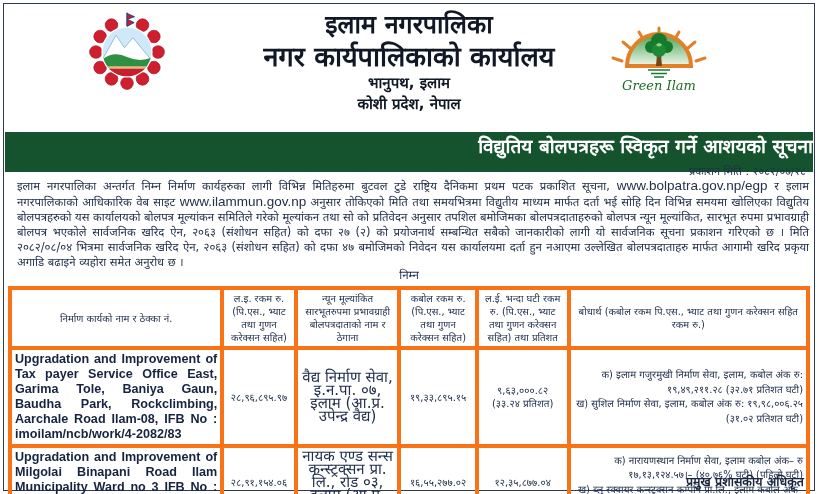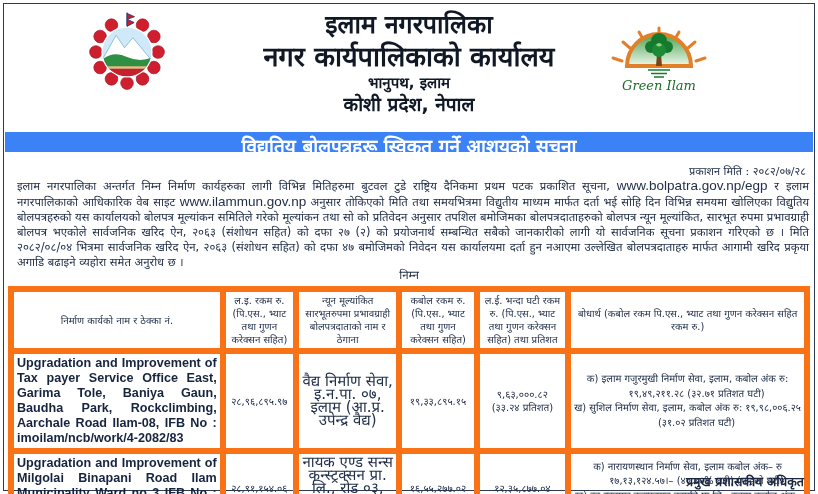"कोशी प्रदेश, नेपाल" .t-province { font-size: 19px -> 15px }
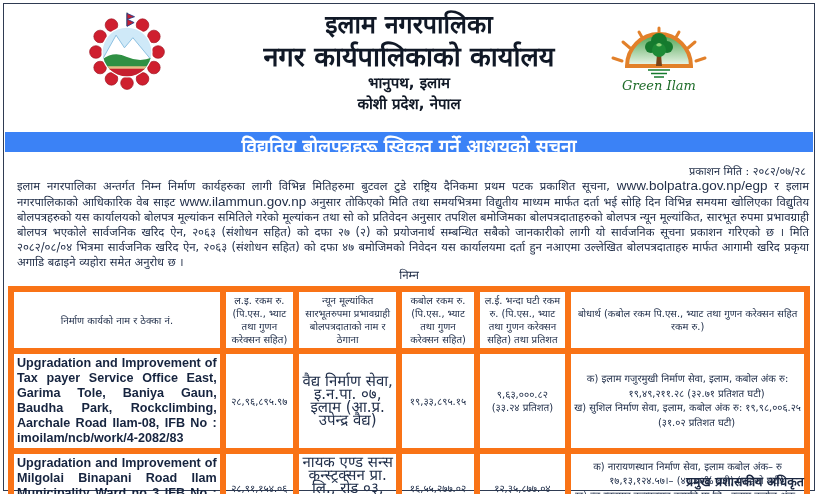"विद्युतिय बोलपत्रहरू स्विकृत गर्ने आशयको" .banner { background: #3b82f6 -> #14532d; height: 20px -> 40px; text-align: center -> right }
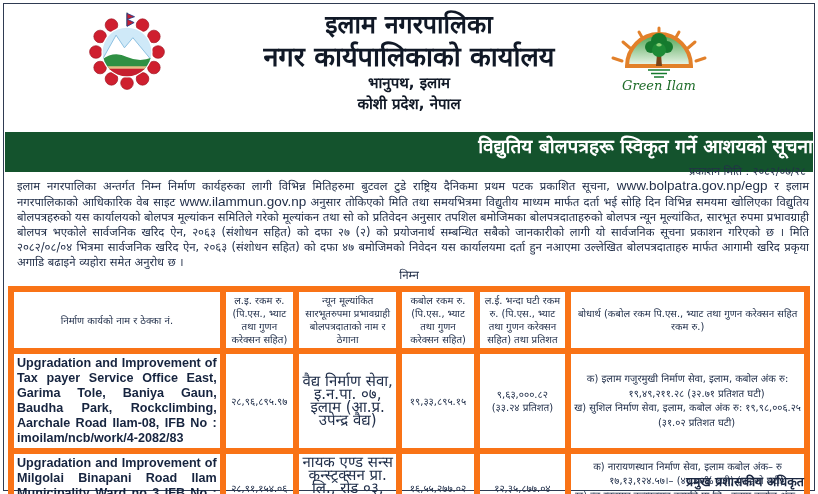"ल.इ. रकम रु. (पि.एस., भ्याट" table.bids th, table.bids td { border: 6px solid #f97316 -> 4px solid #f97316 }
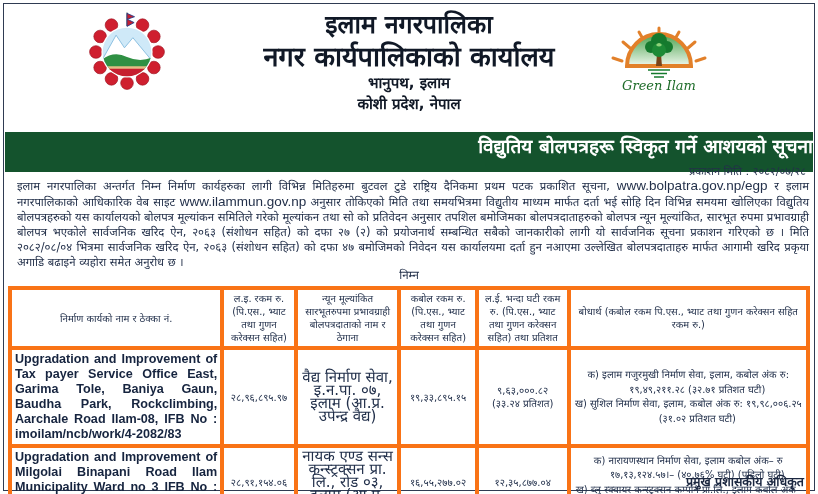"क) इलाम गजुरमुखी निर्माण सेवा," .cc-item { text-align: center -> right }
